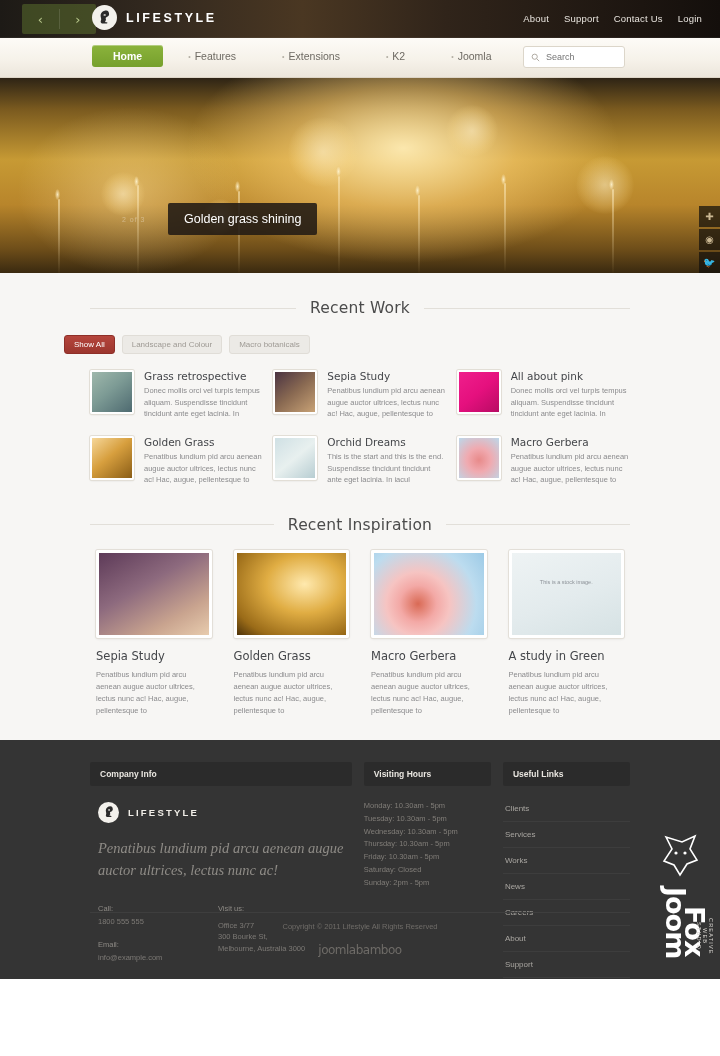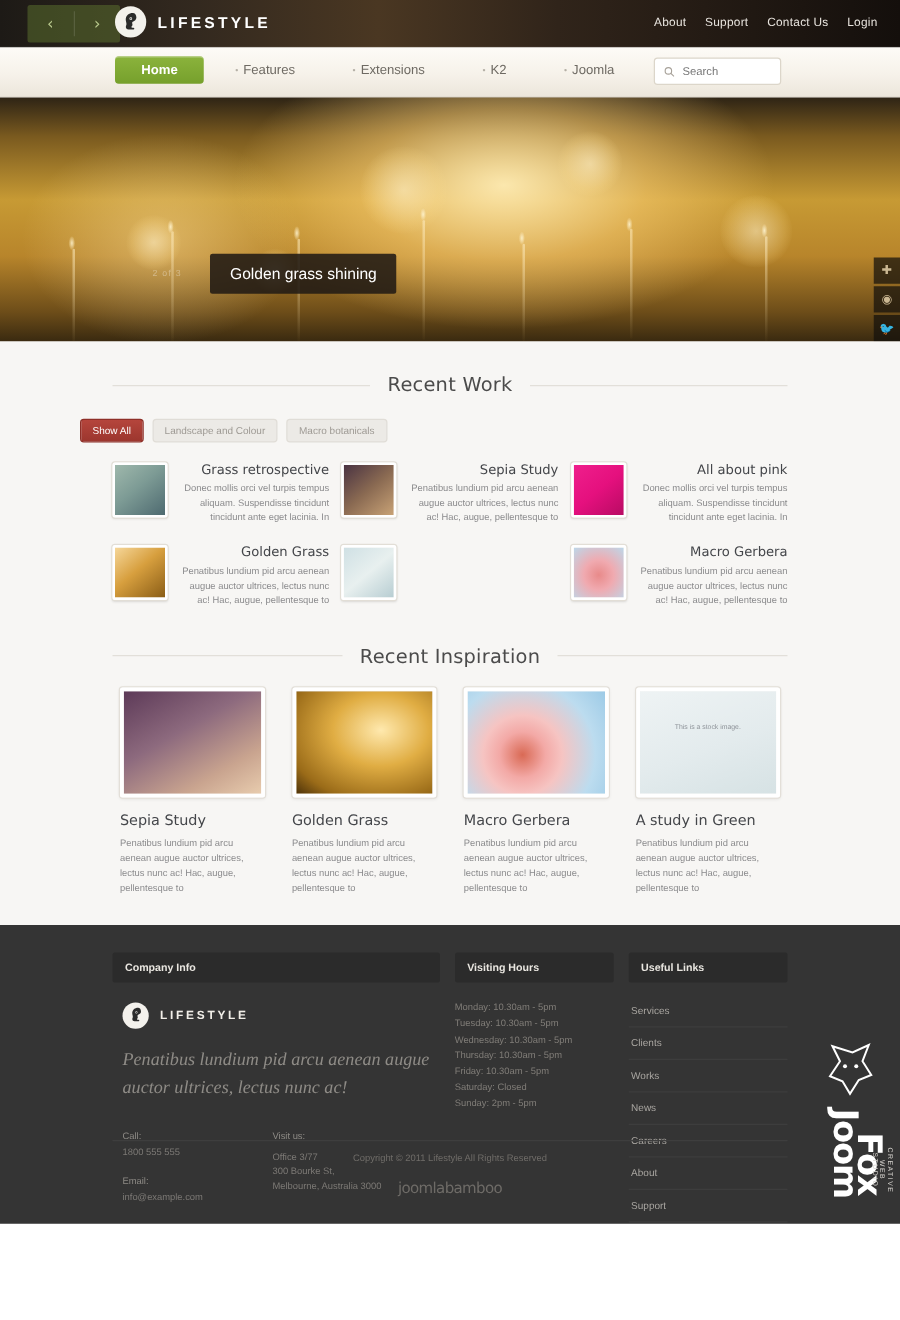"Grass retrospective" .work-item { text-align: right -> none }
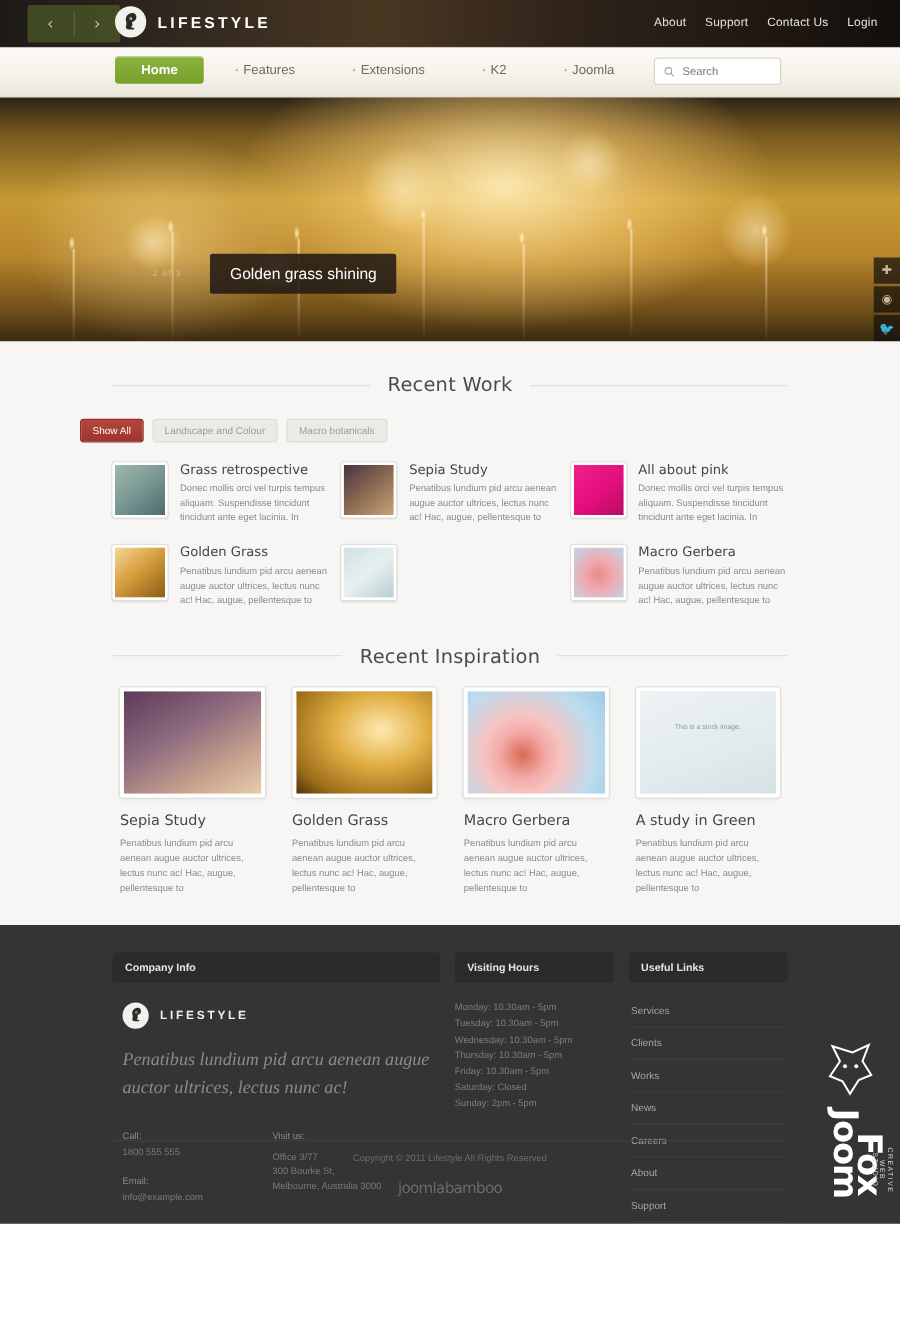"Orchid Dreams" div.work-text { html: none -> <div> <h3>Orchid Dreams</h3> <p>This is the start and this is the end. Suspendisse tincidunt tincidunt ante eget lacinia. In iacul</p> </div> }
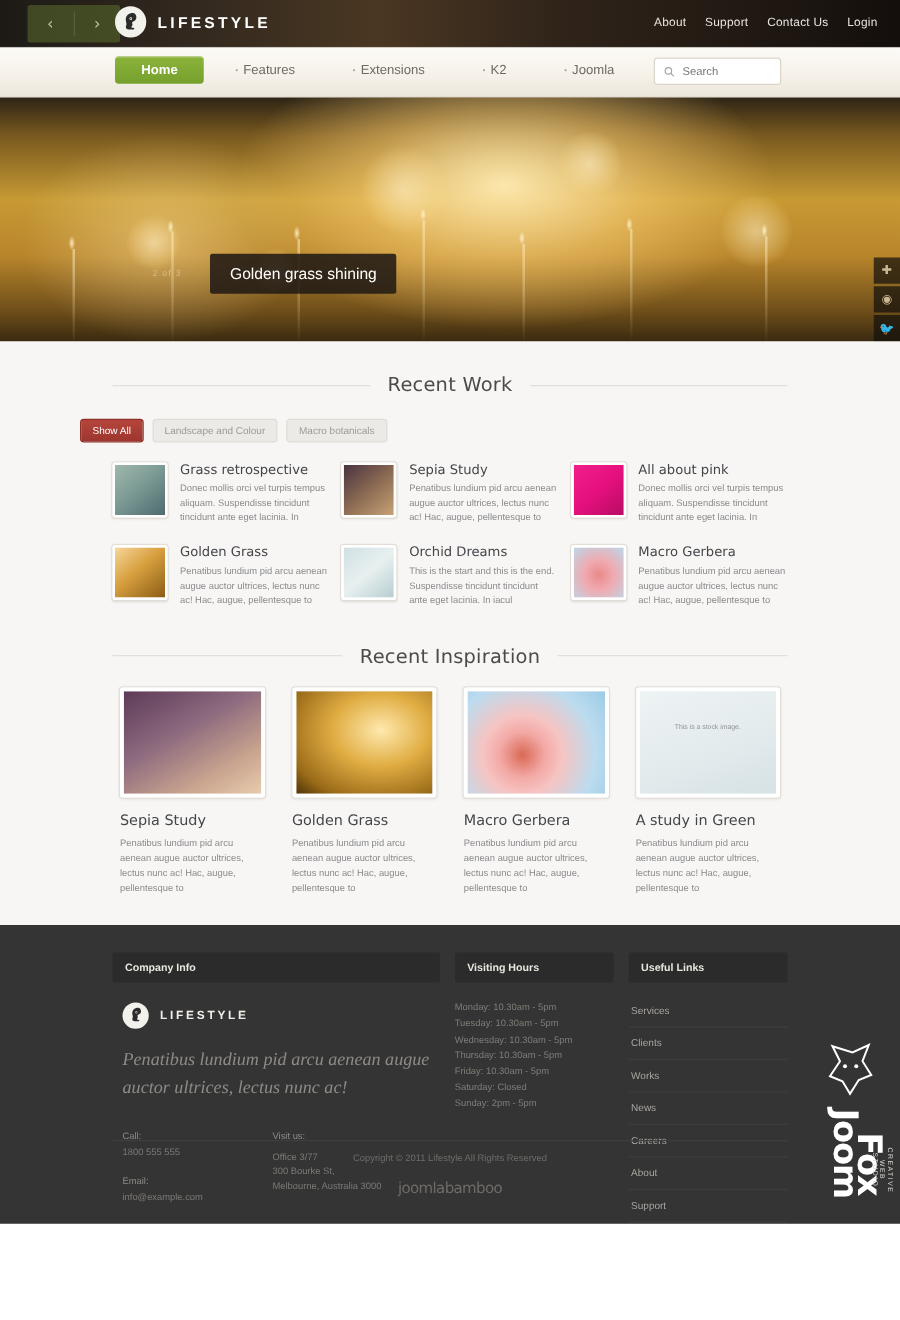"Services" a { order: before "Clients" -> after "Clients" }
